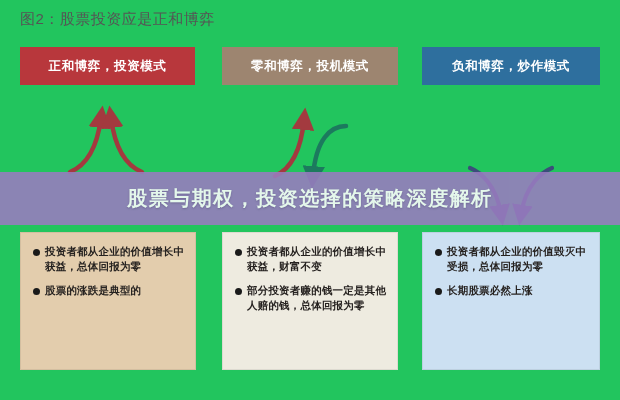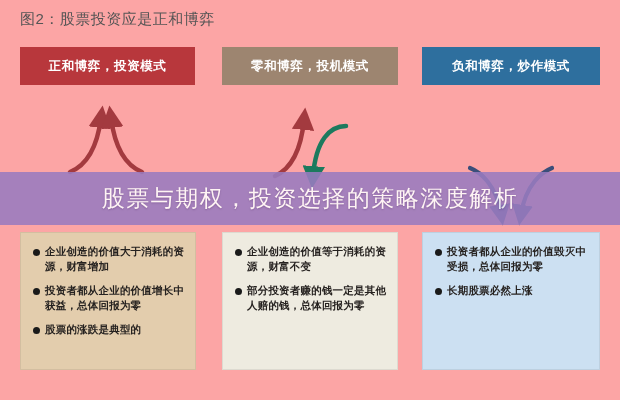"图2：股票投资应是正和博弈" #figure-root { background: #fca5a5 -> #22c55e }
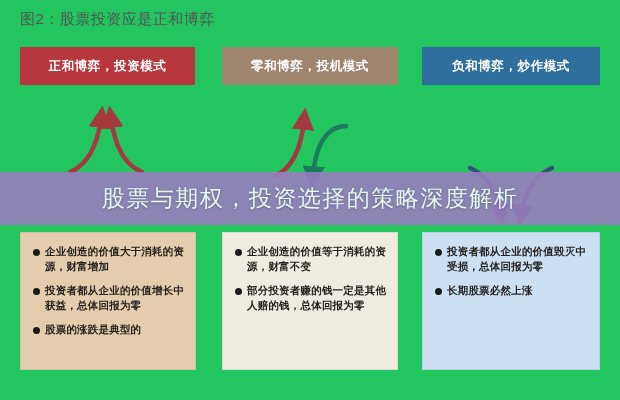"股票与期权，投资选择的策略深度解析" #title-banner-text { font-size: 23px -> 20px; font-weight: normal -> bold }
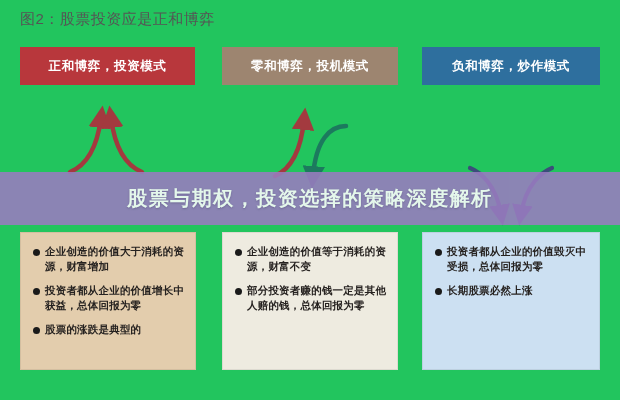"企业创造的价值大于消耗的资源，财富增加" div.bullet-row { html: <div> <span></span> <span>企业创造的价值大于消耗的资源，财富增加</span> </div> -> none }
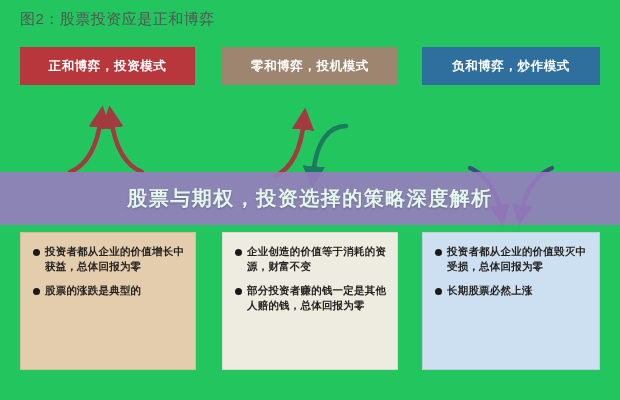"企业创造的价值等于消耗的资源，财富不变" span.bullet-text { text: 企业创造的价值等于消耗的资源 -> 投资者都从企业的价值增长中获益 }
